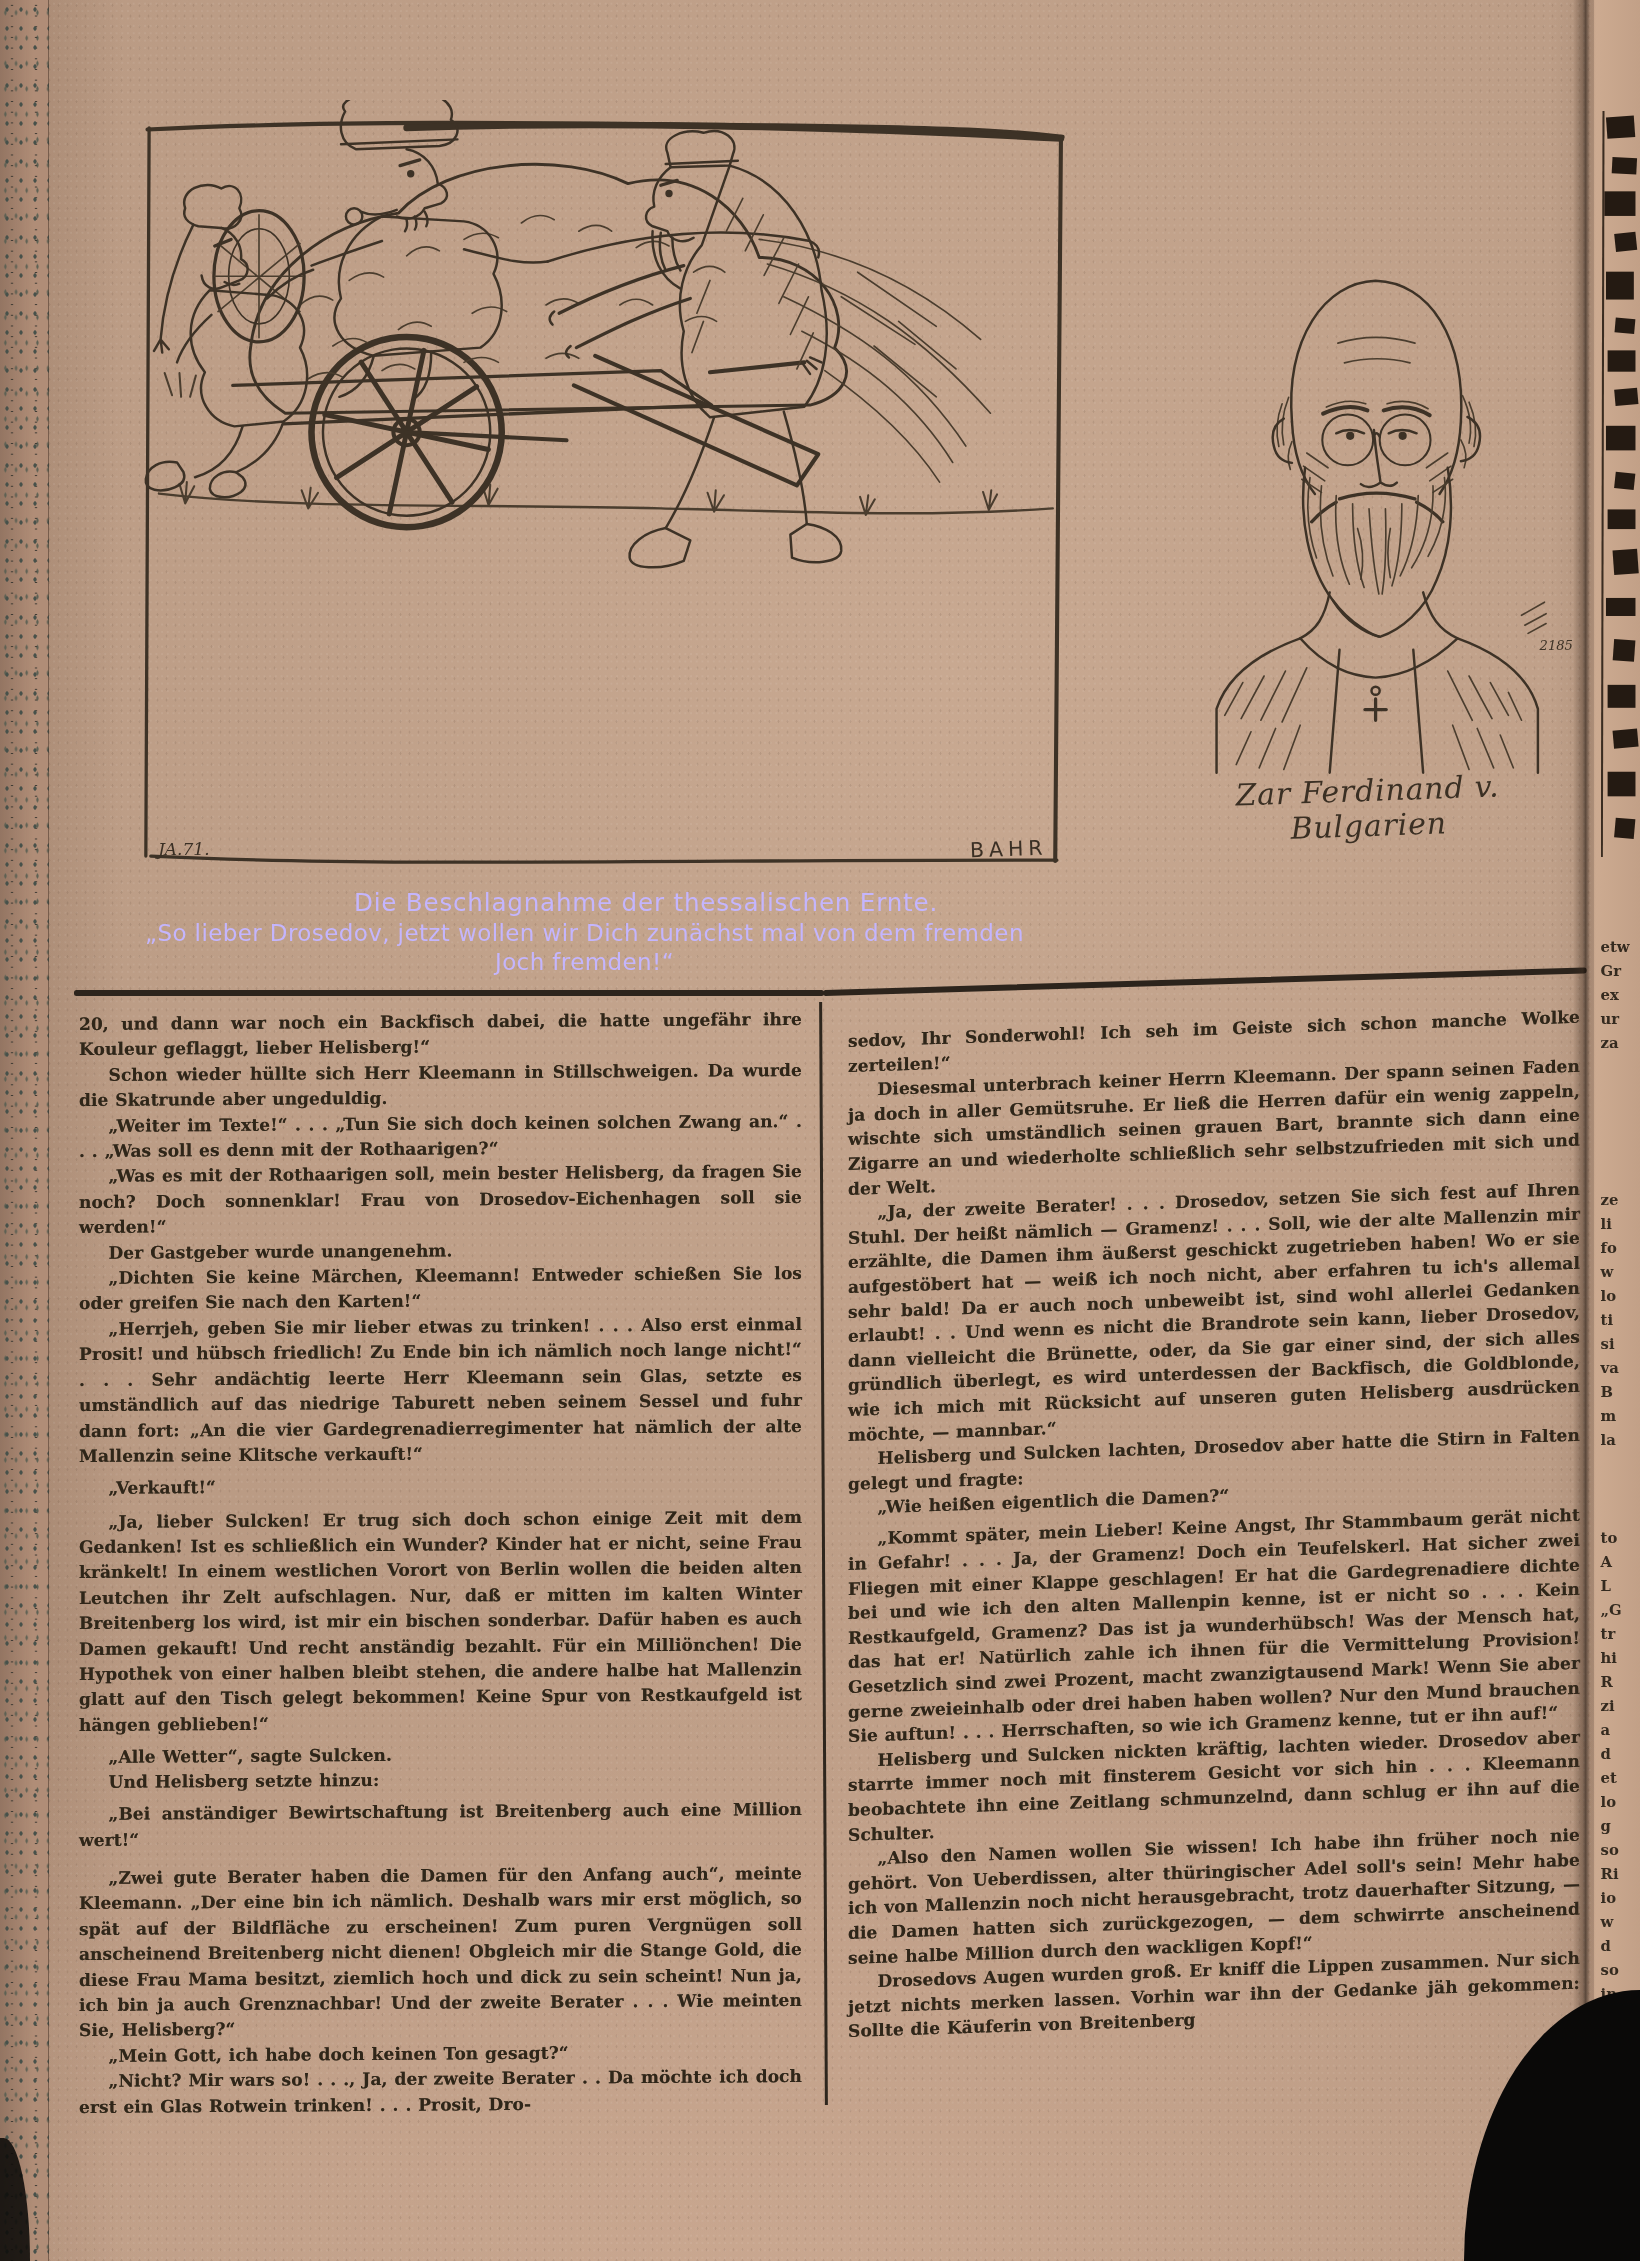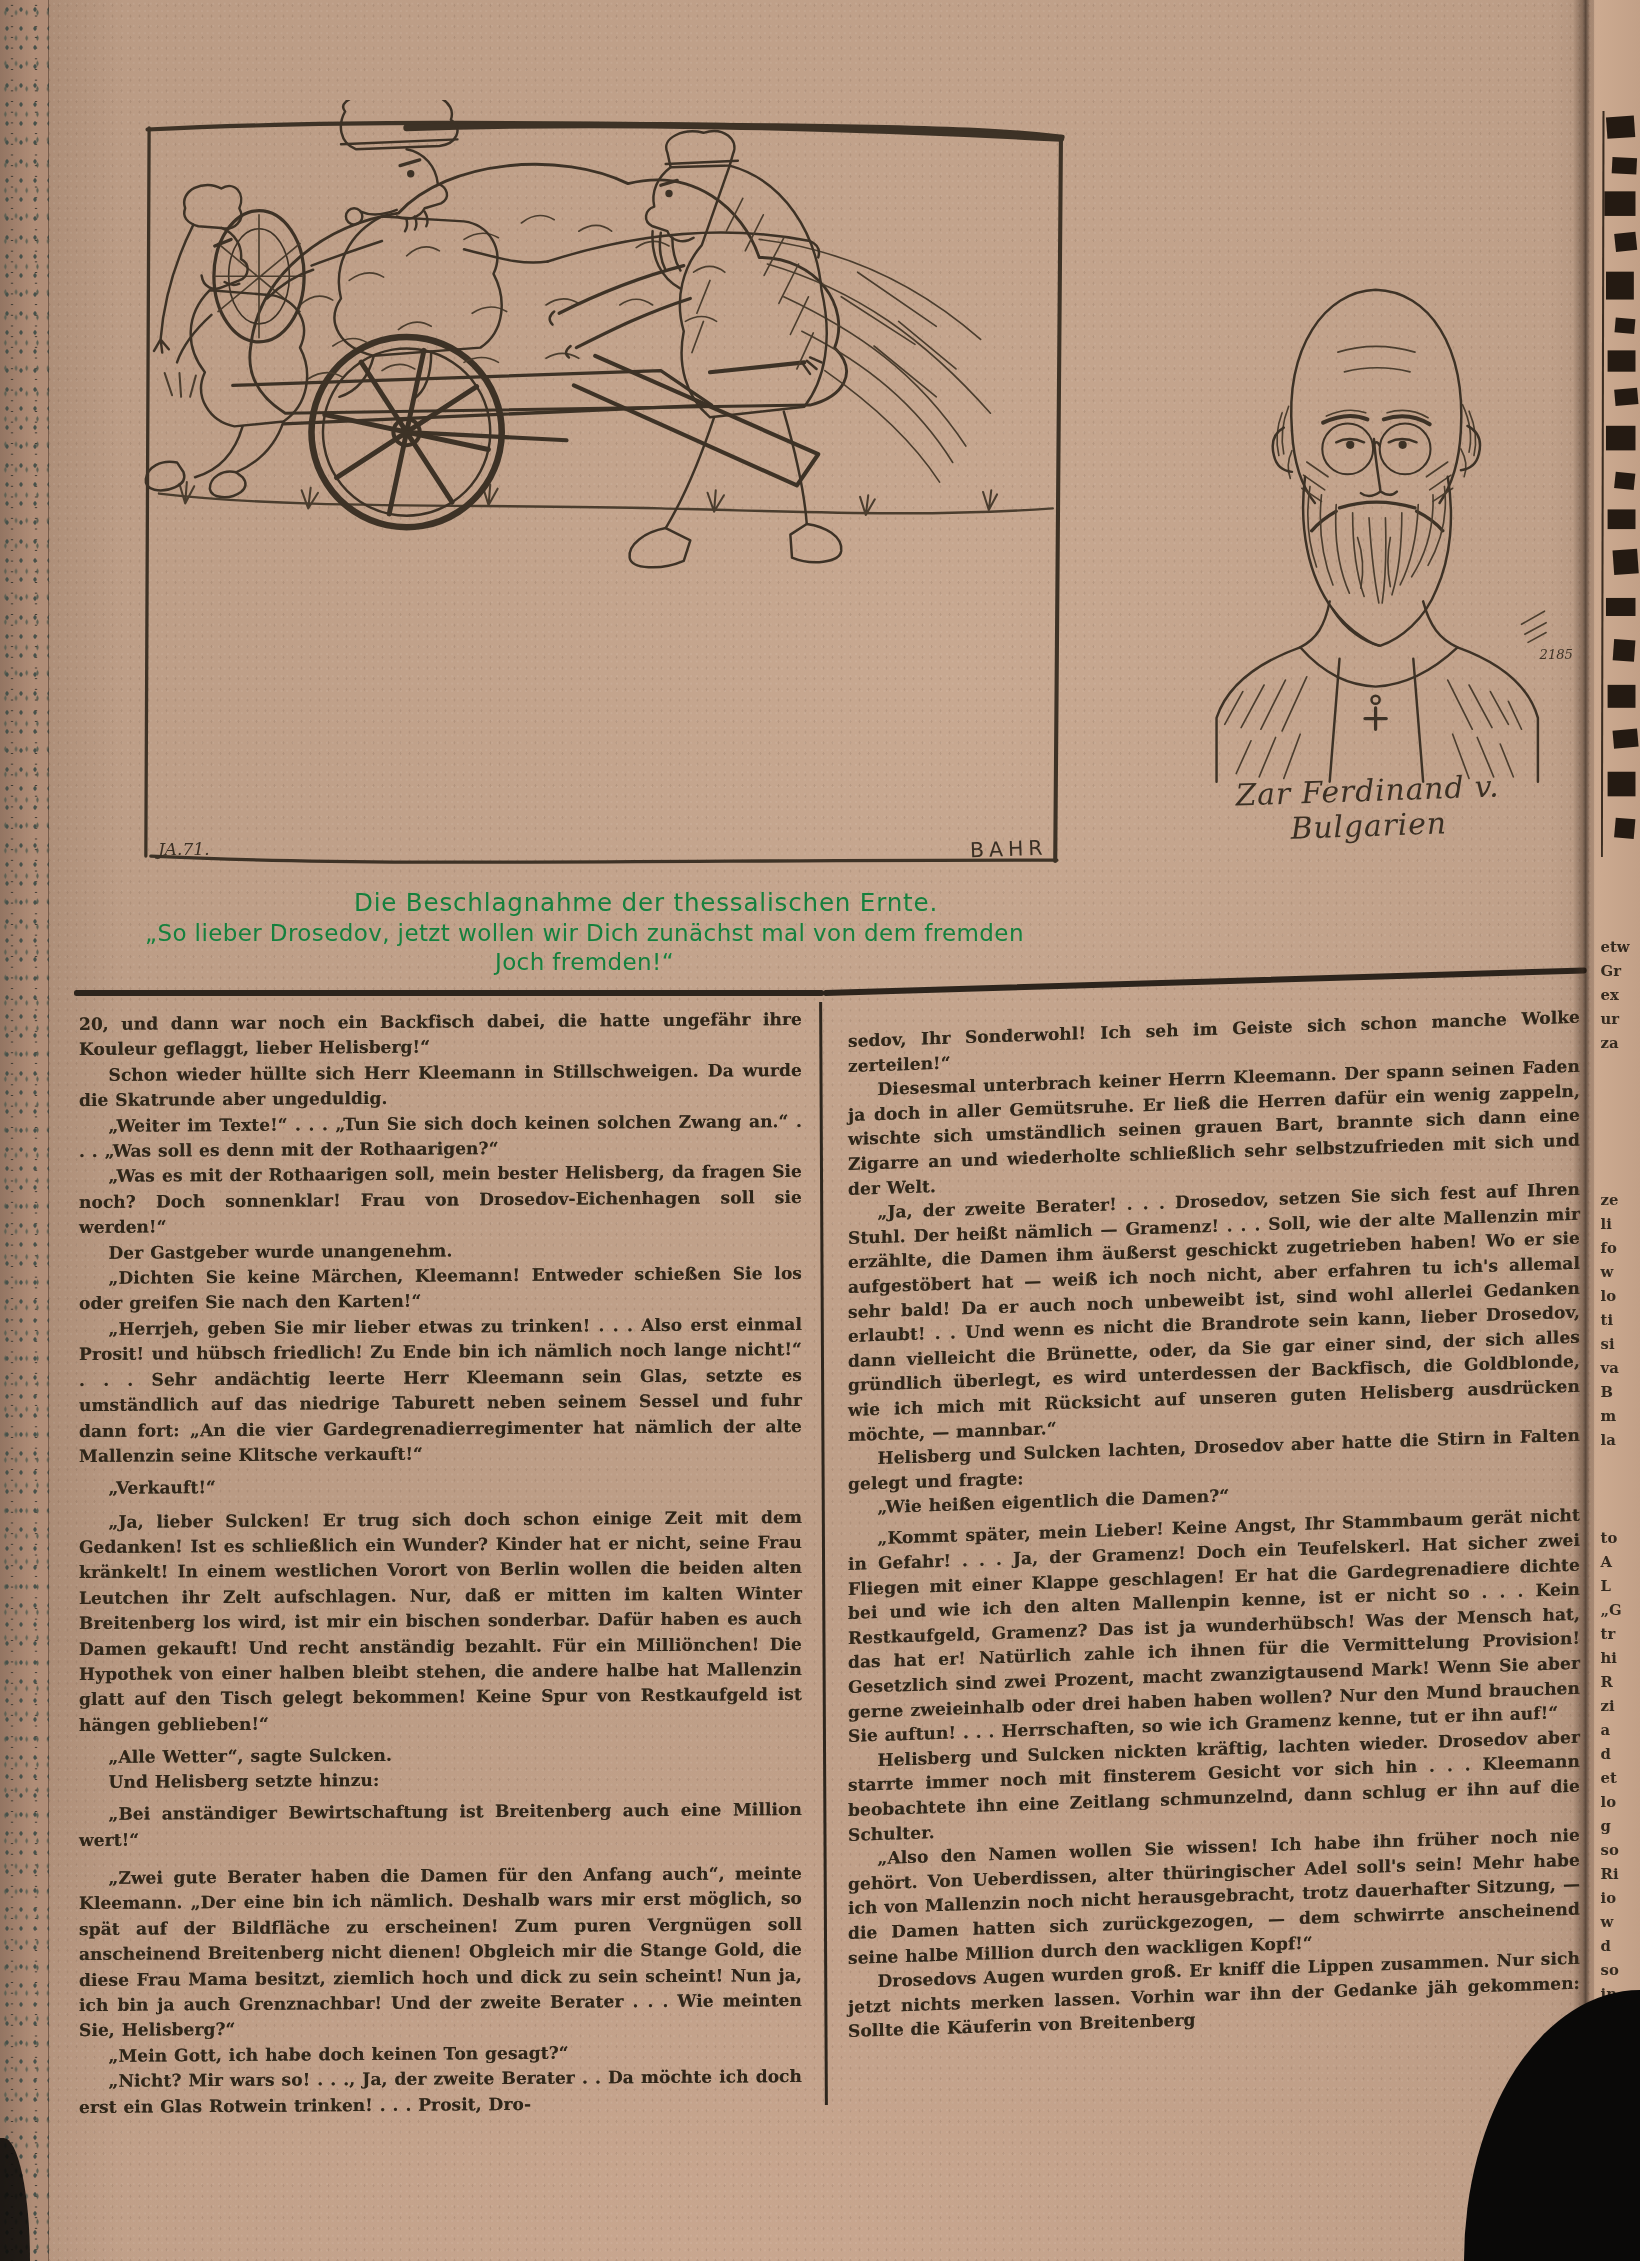"2185" #portrait { top: 216px -> 207px }
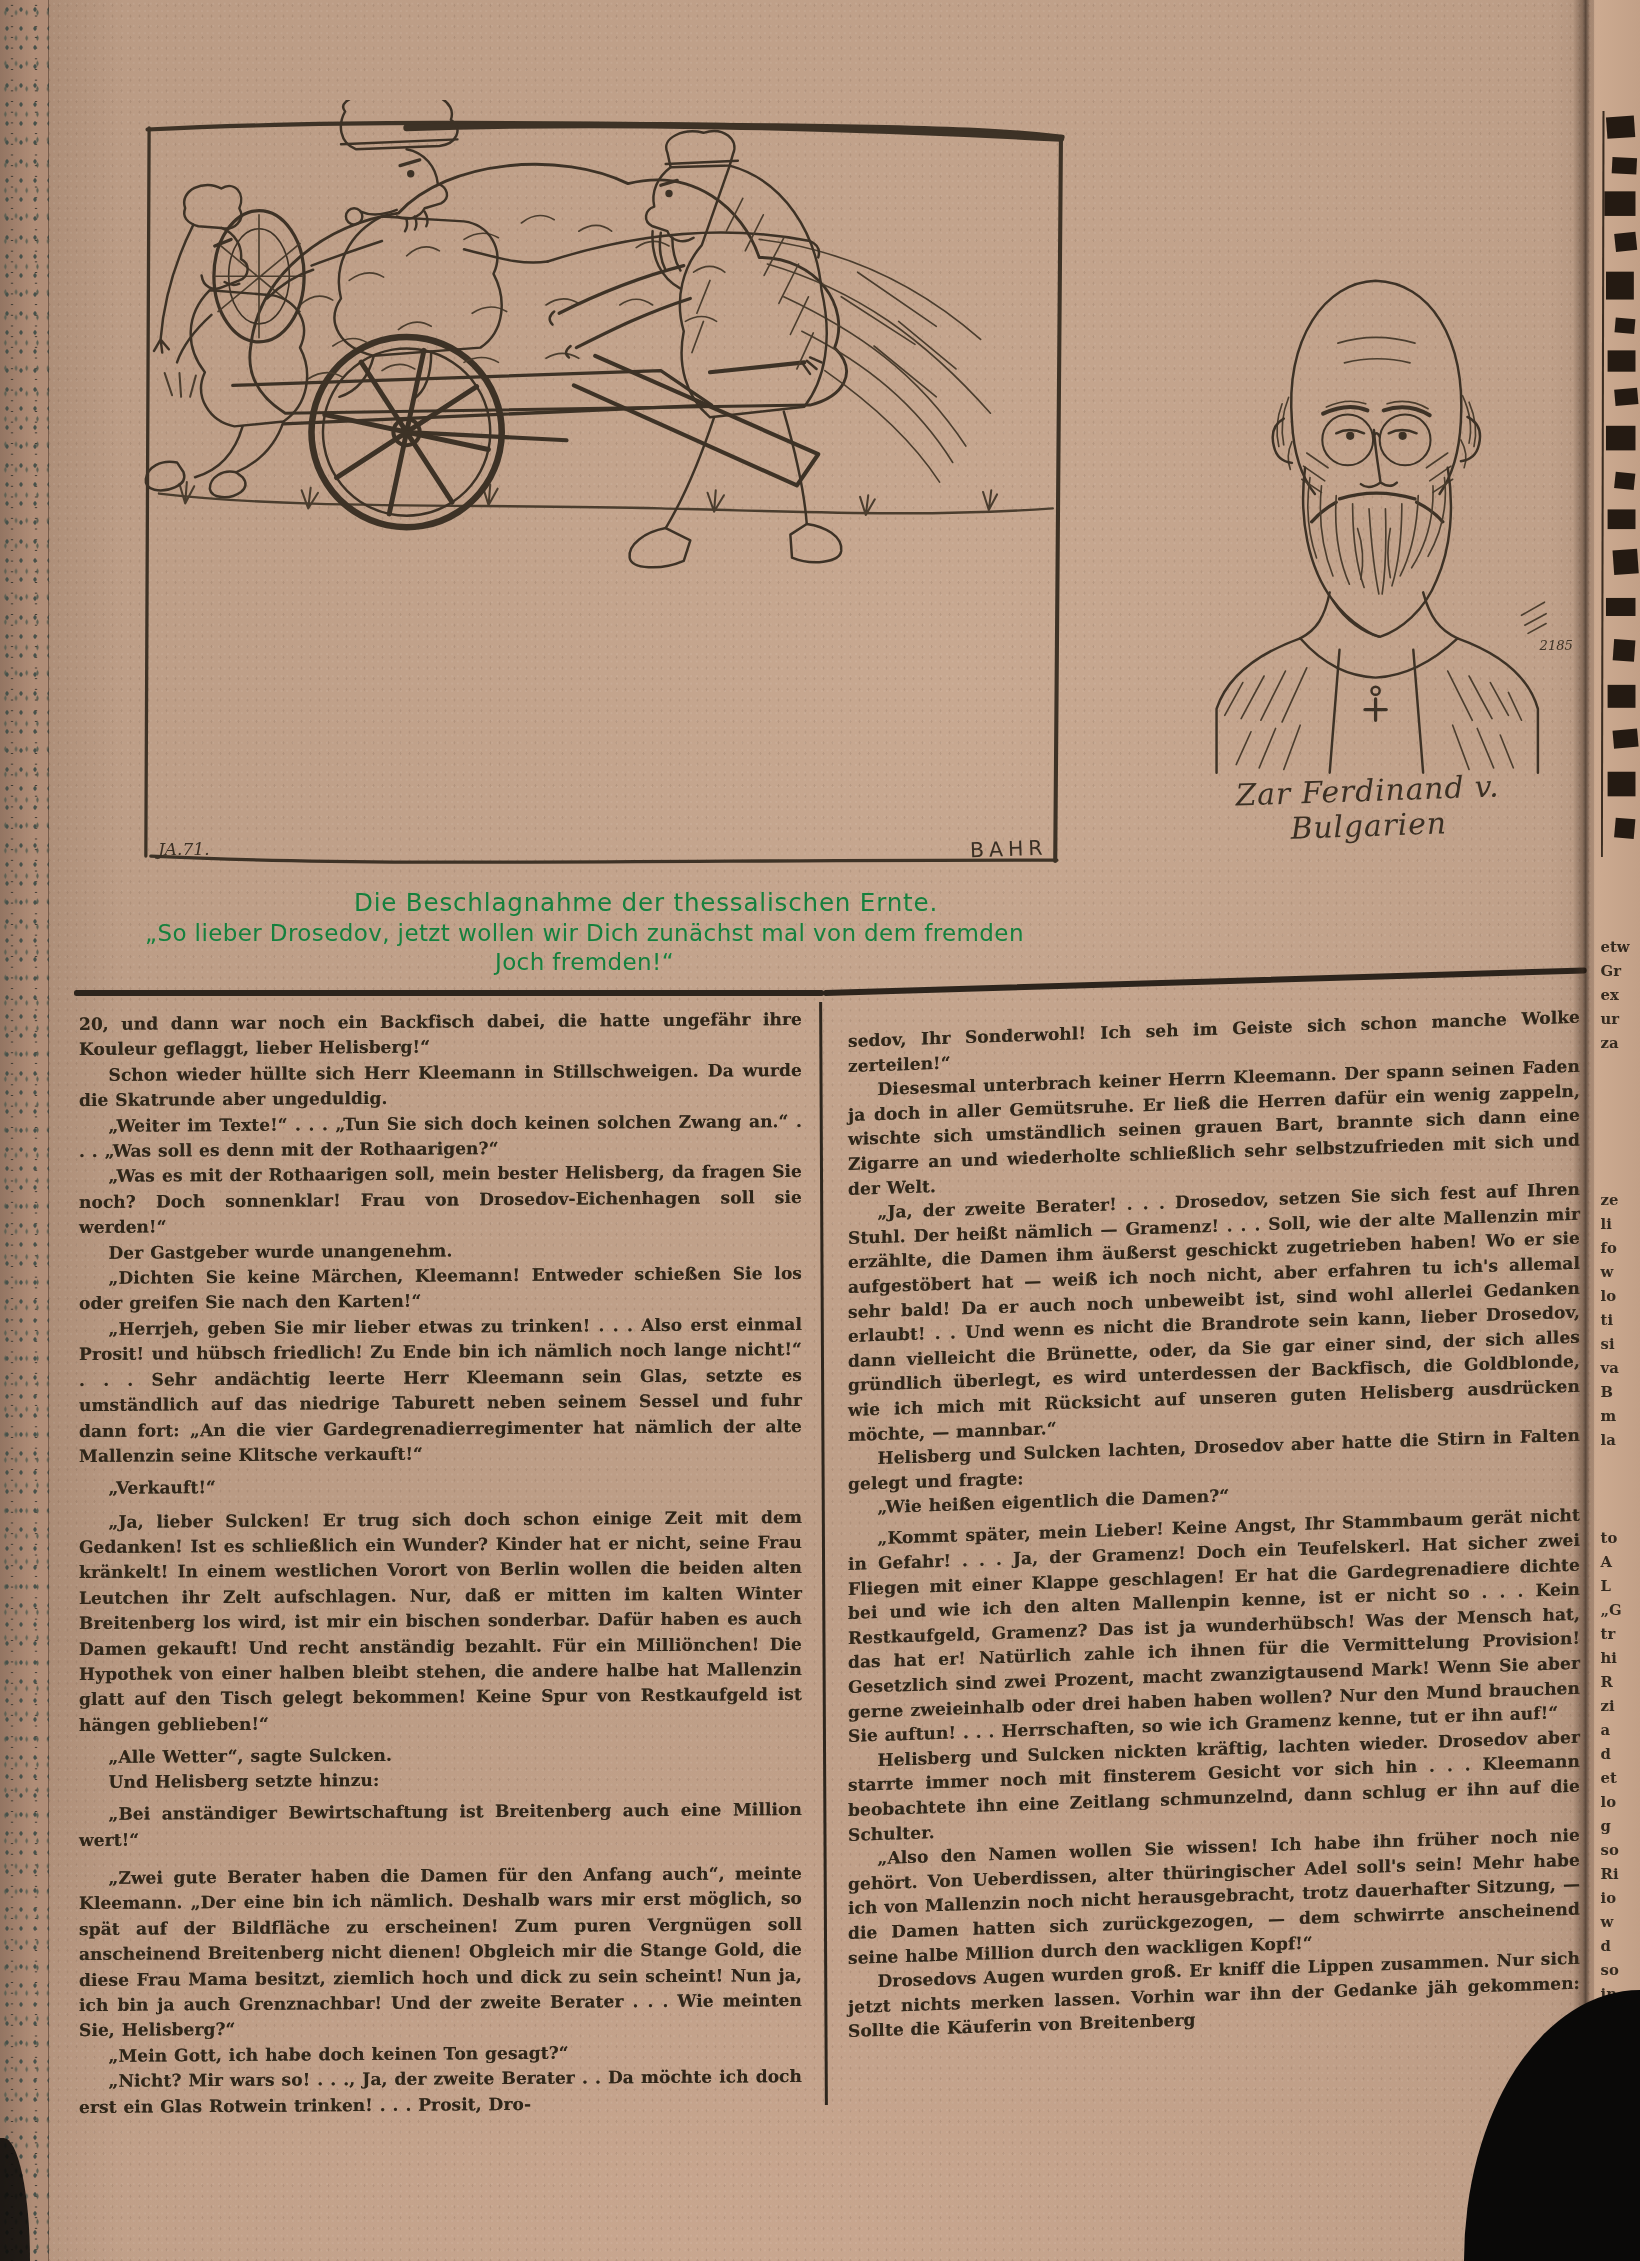"Die Beschlagnahme der thessalischen" #caption { color: #15803d -> #c4b5fd }
